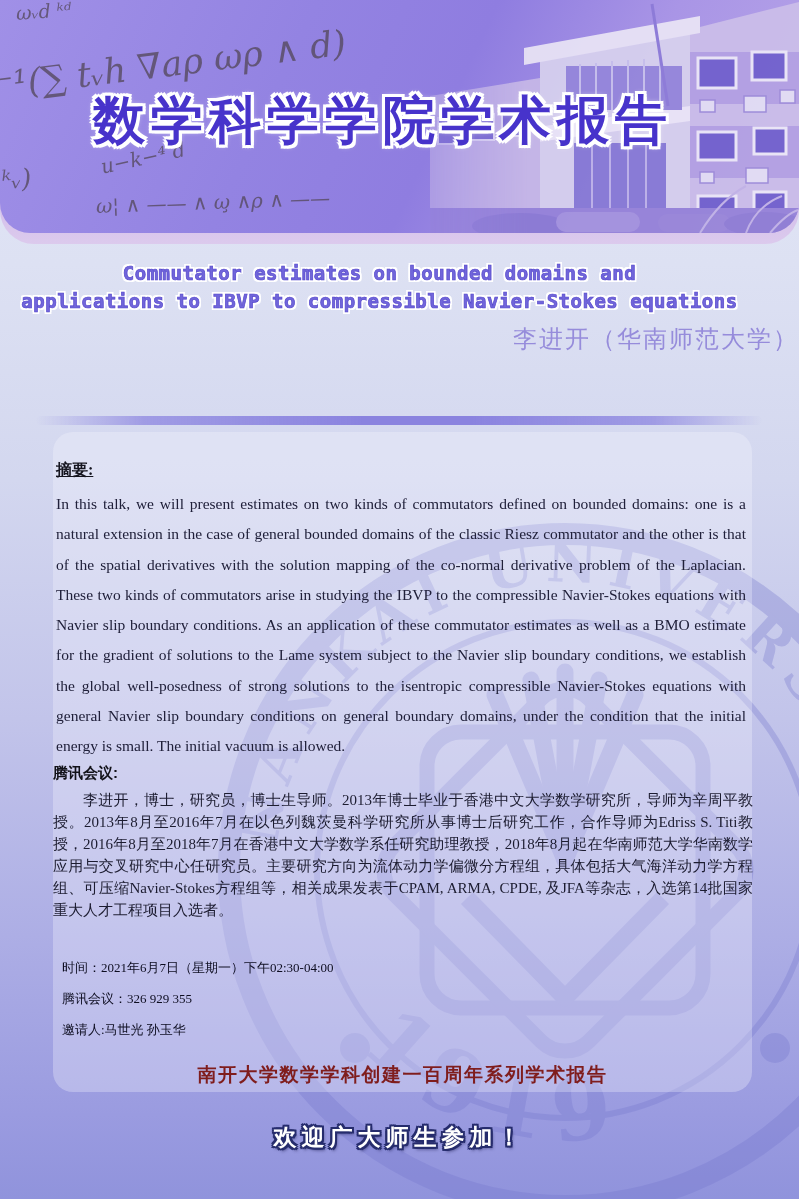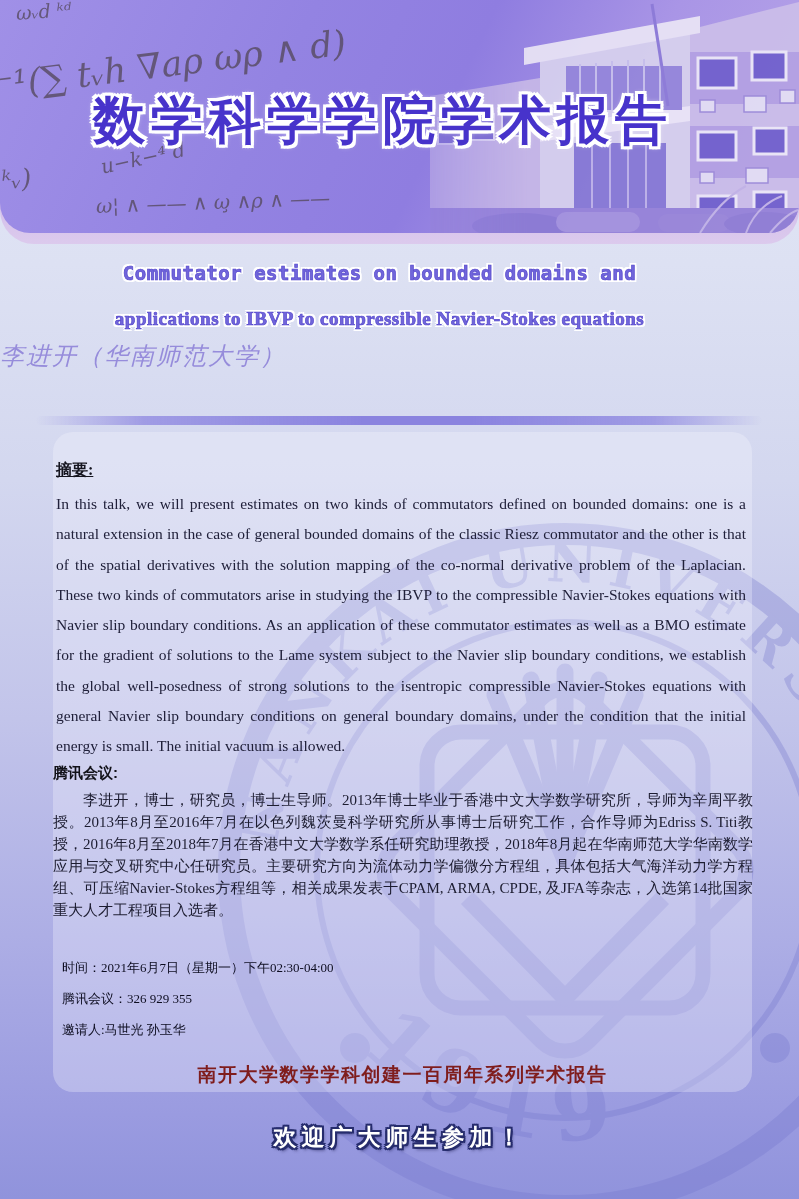"applications to IBVP to compressible" .etitle2 { font-family: Liberation Serif, serif -> none; top: 308px -> 290px }
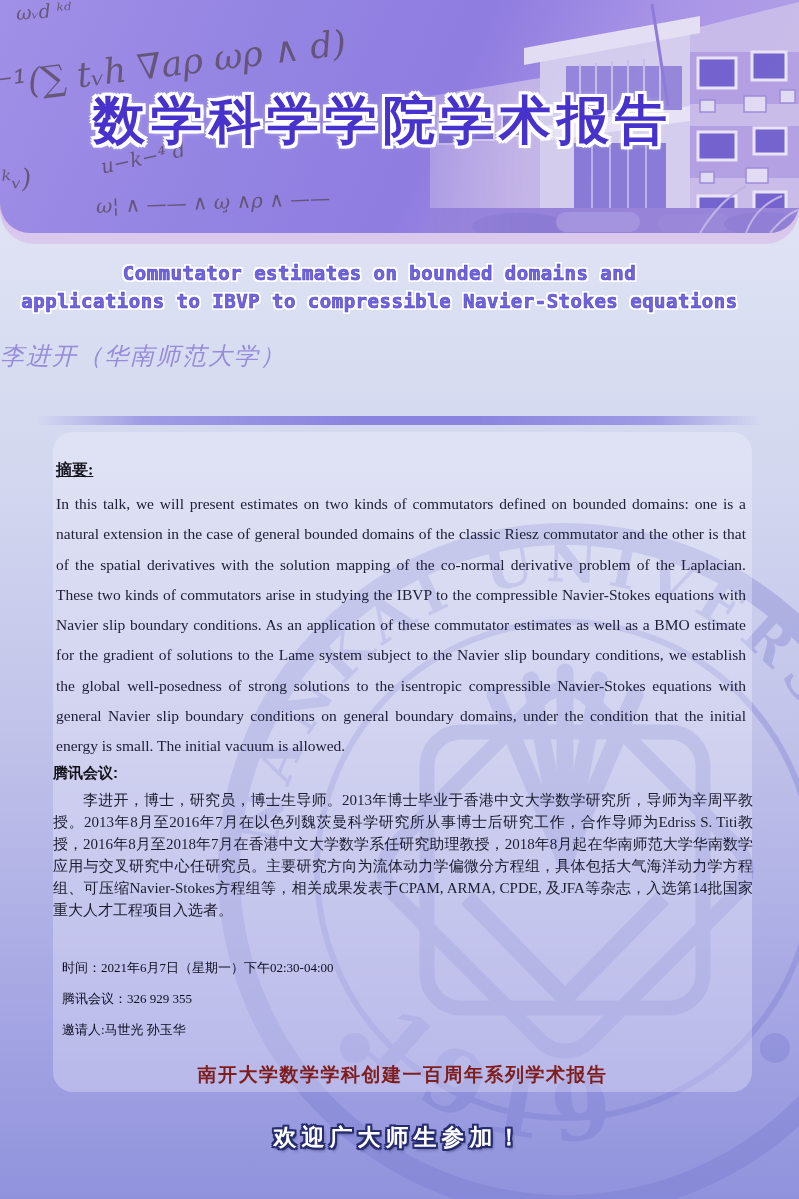"李进开（华南师范大学）" .speaker { font-style: italic -> none; text-align: left -> right; top: 340px -> 323px }
